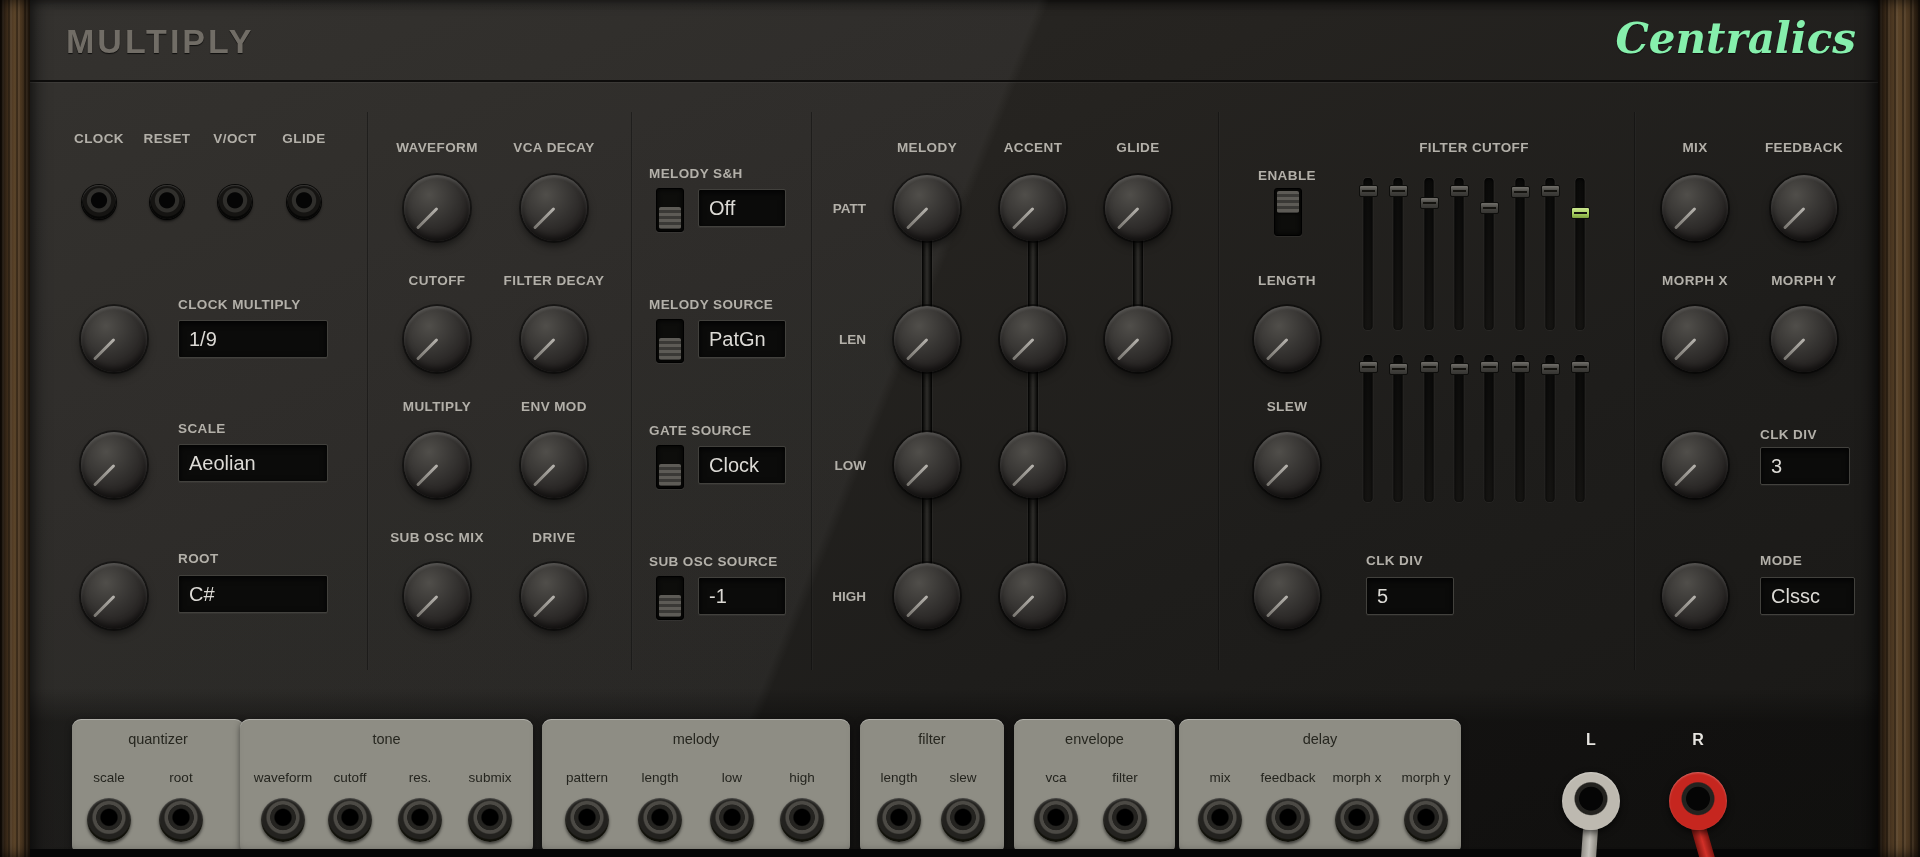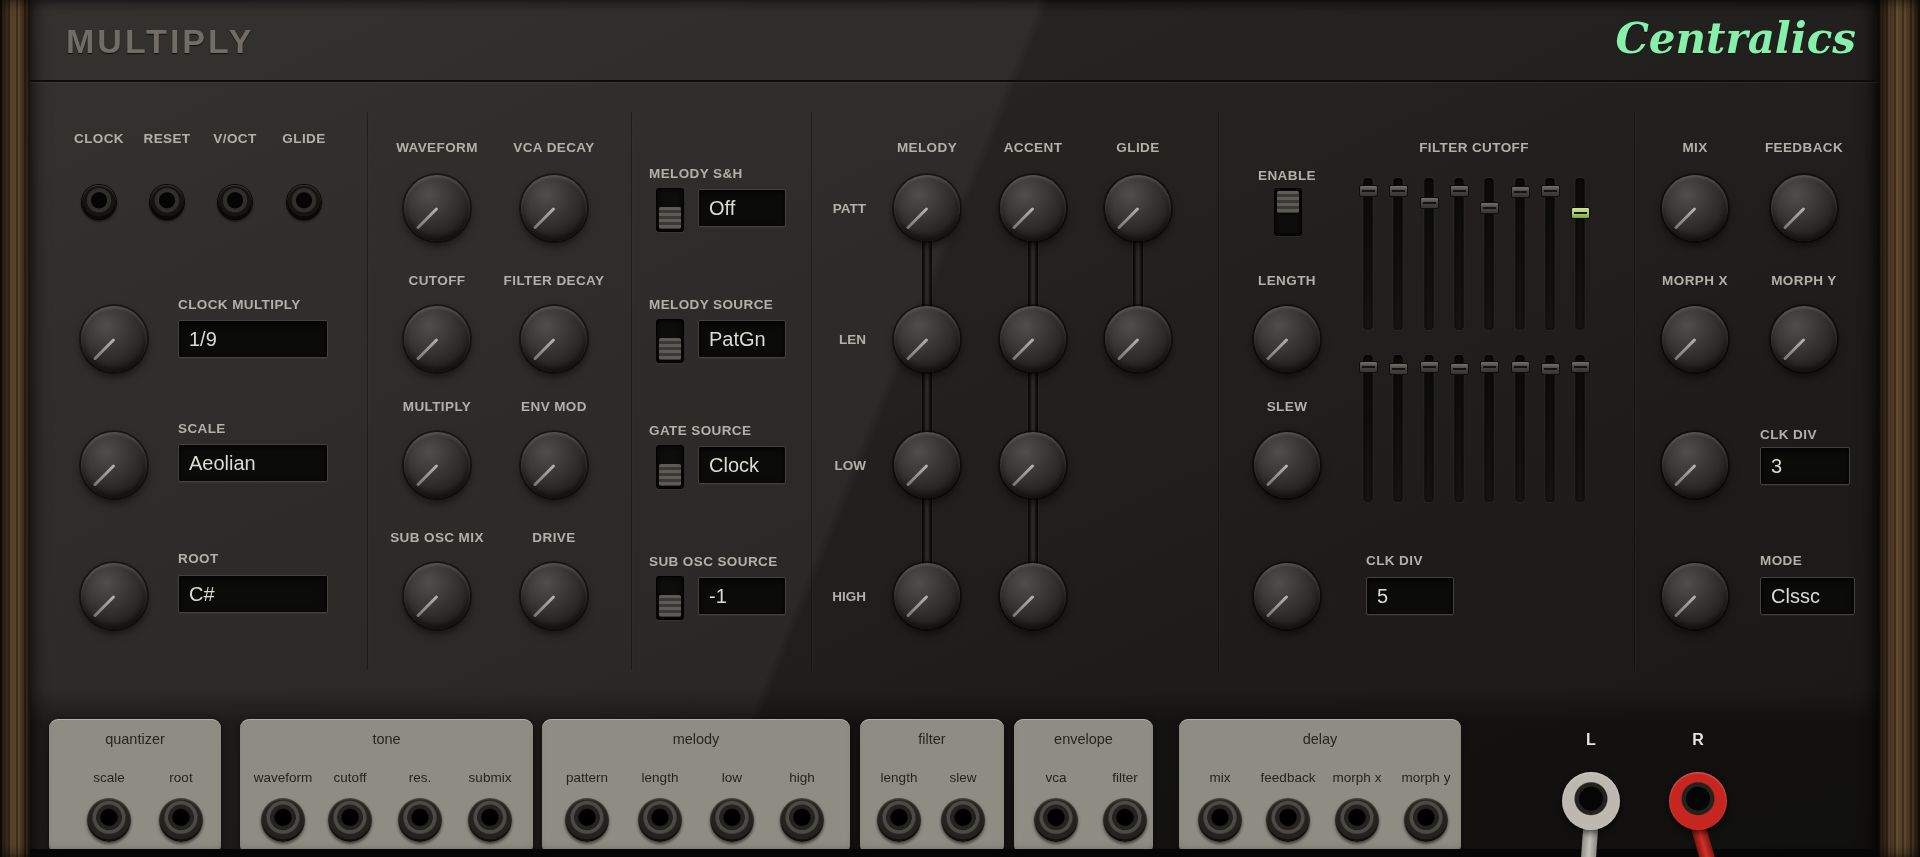"quantizer" div.group { left: 49px -> 72px }
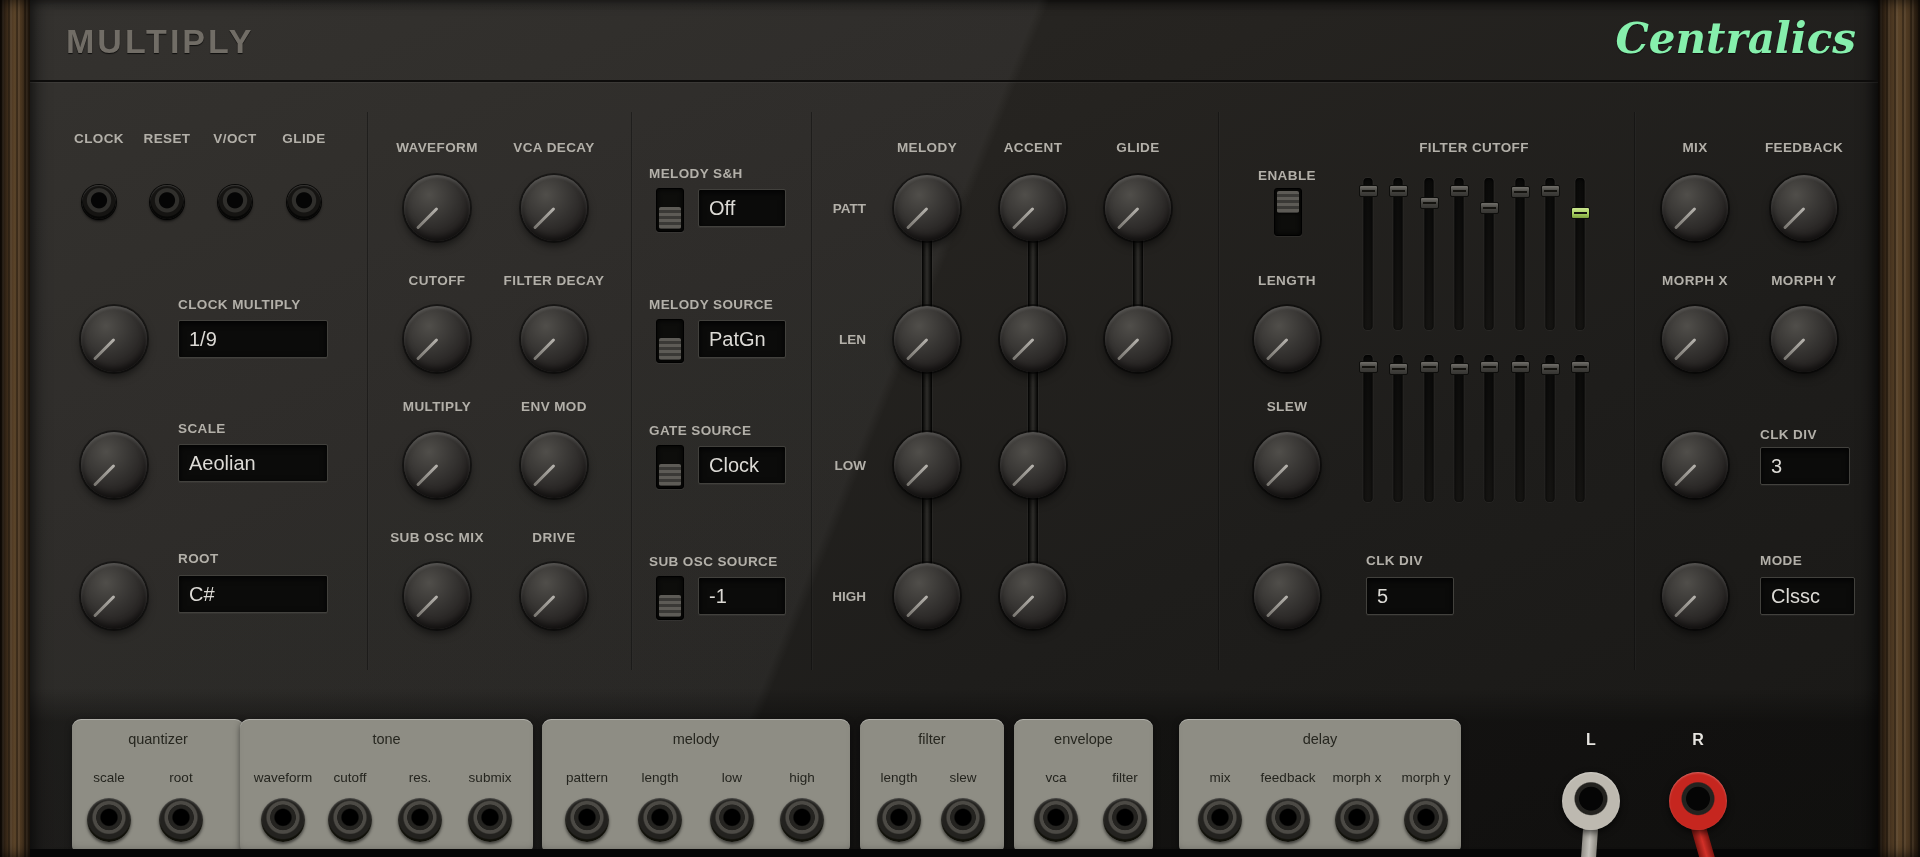"envelope" div.group { width: 139px -> 161px }
